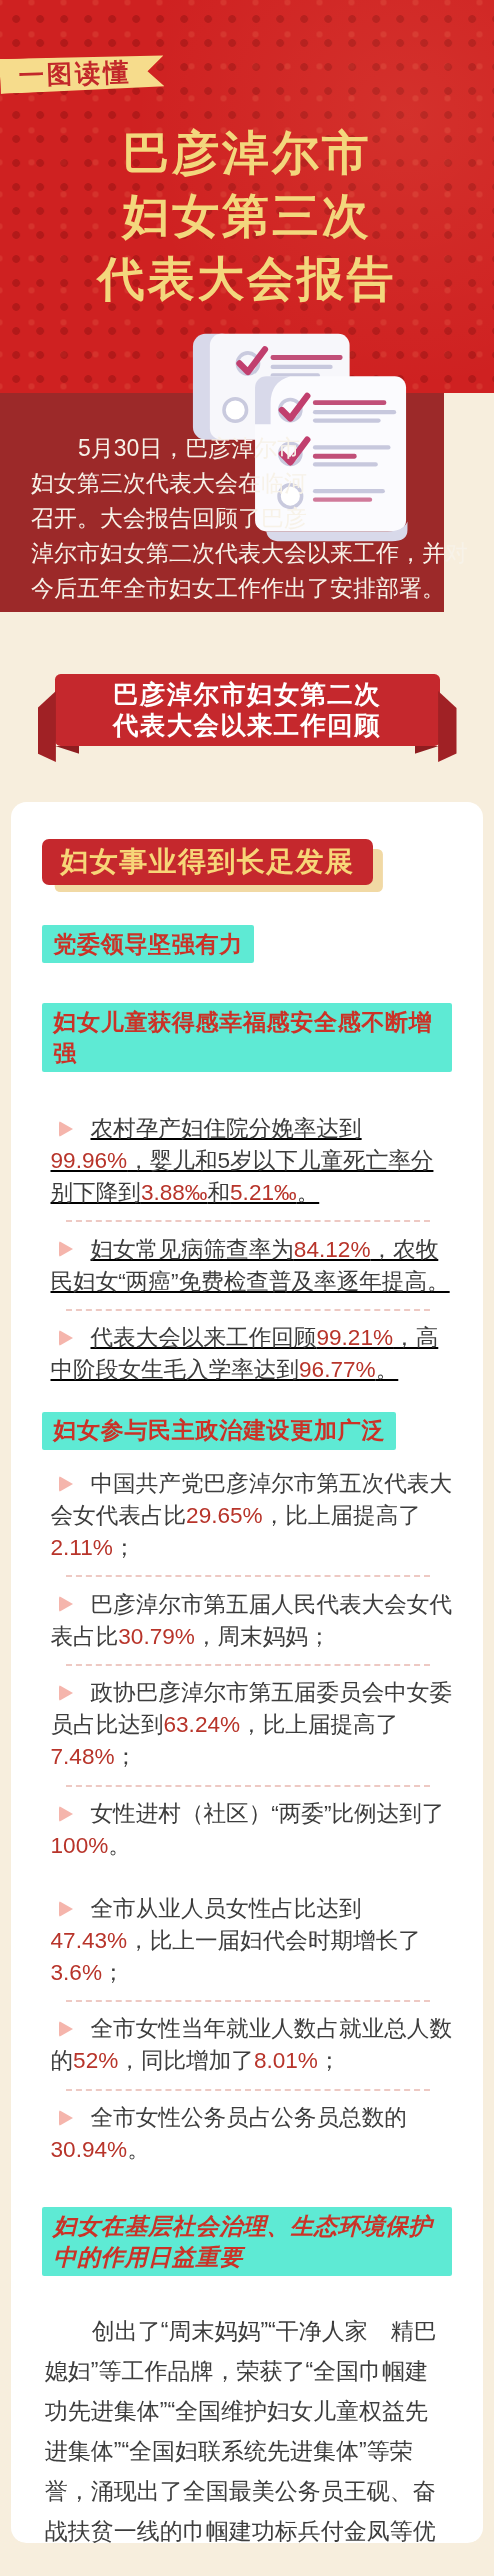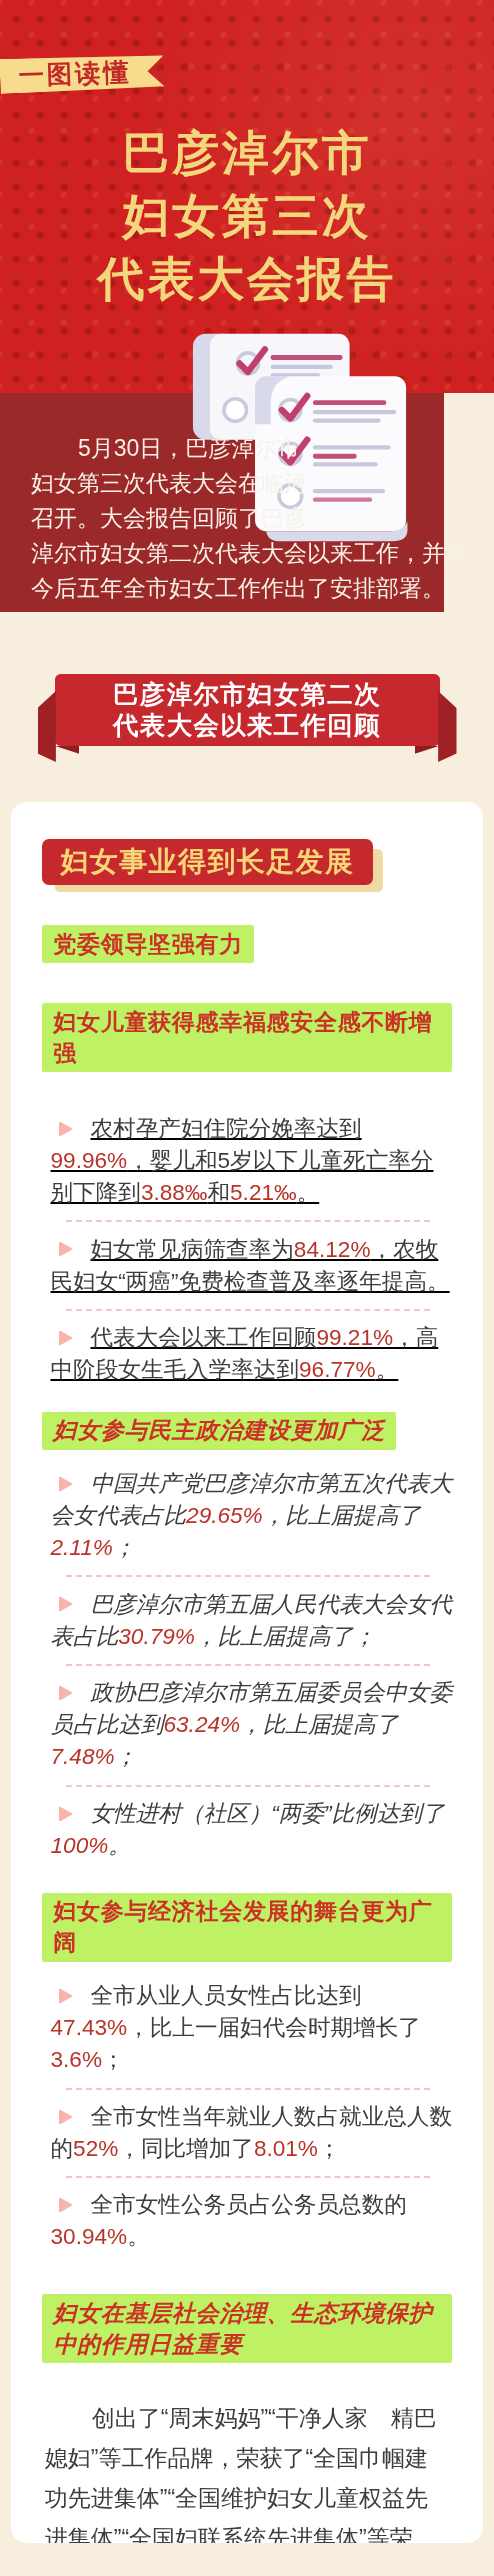"党委领导坚强有力" .section-header { background: #bef264 -> #5eead4 }
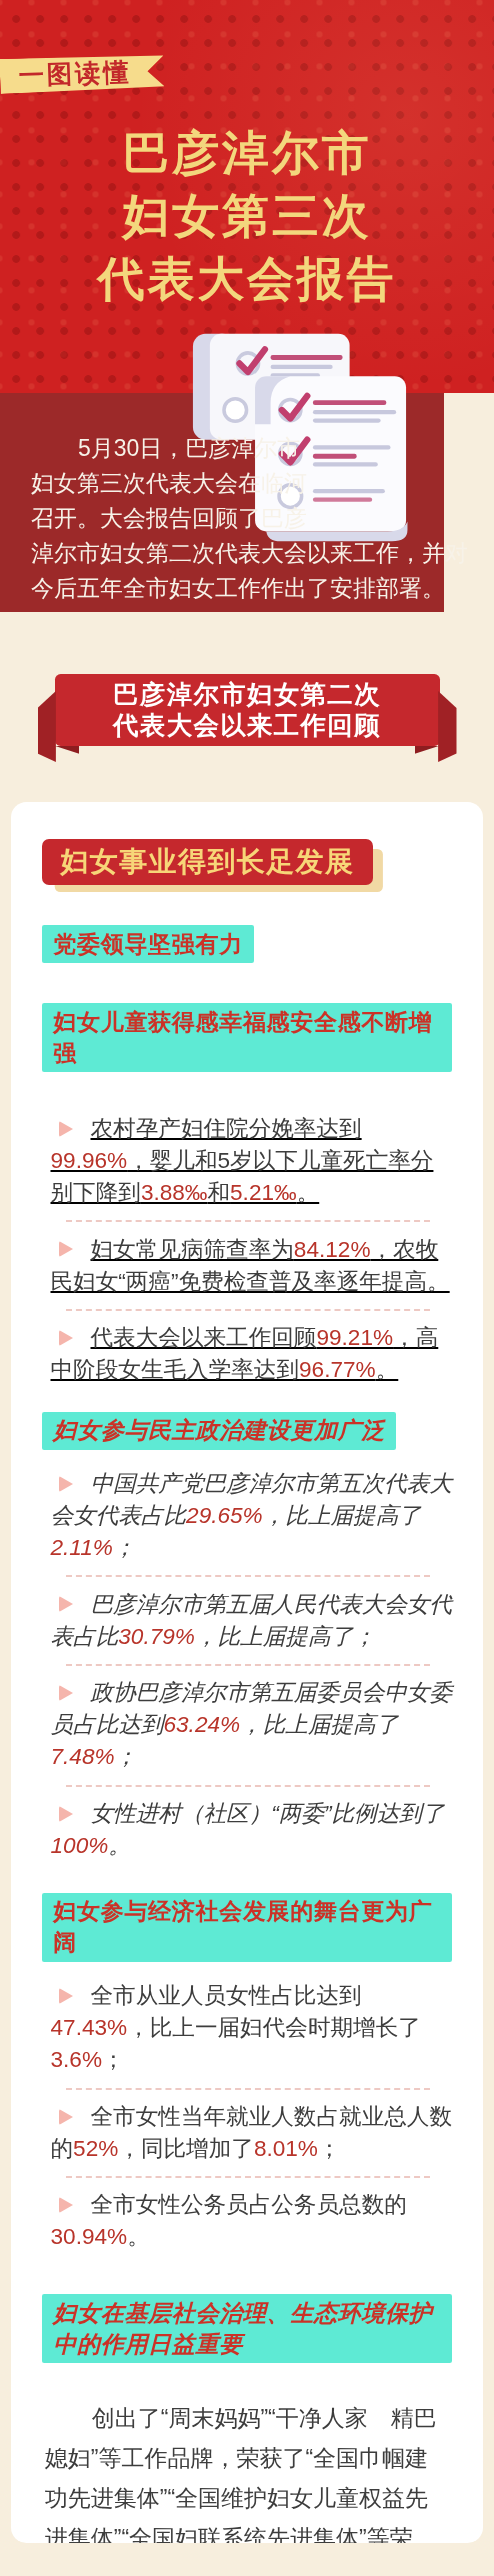"妇女参与民主政治建设更加广泛" .section.s3 { font-style: italic -> none }
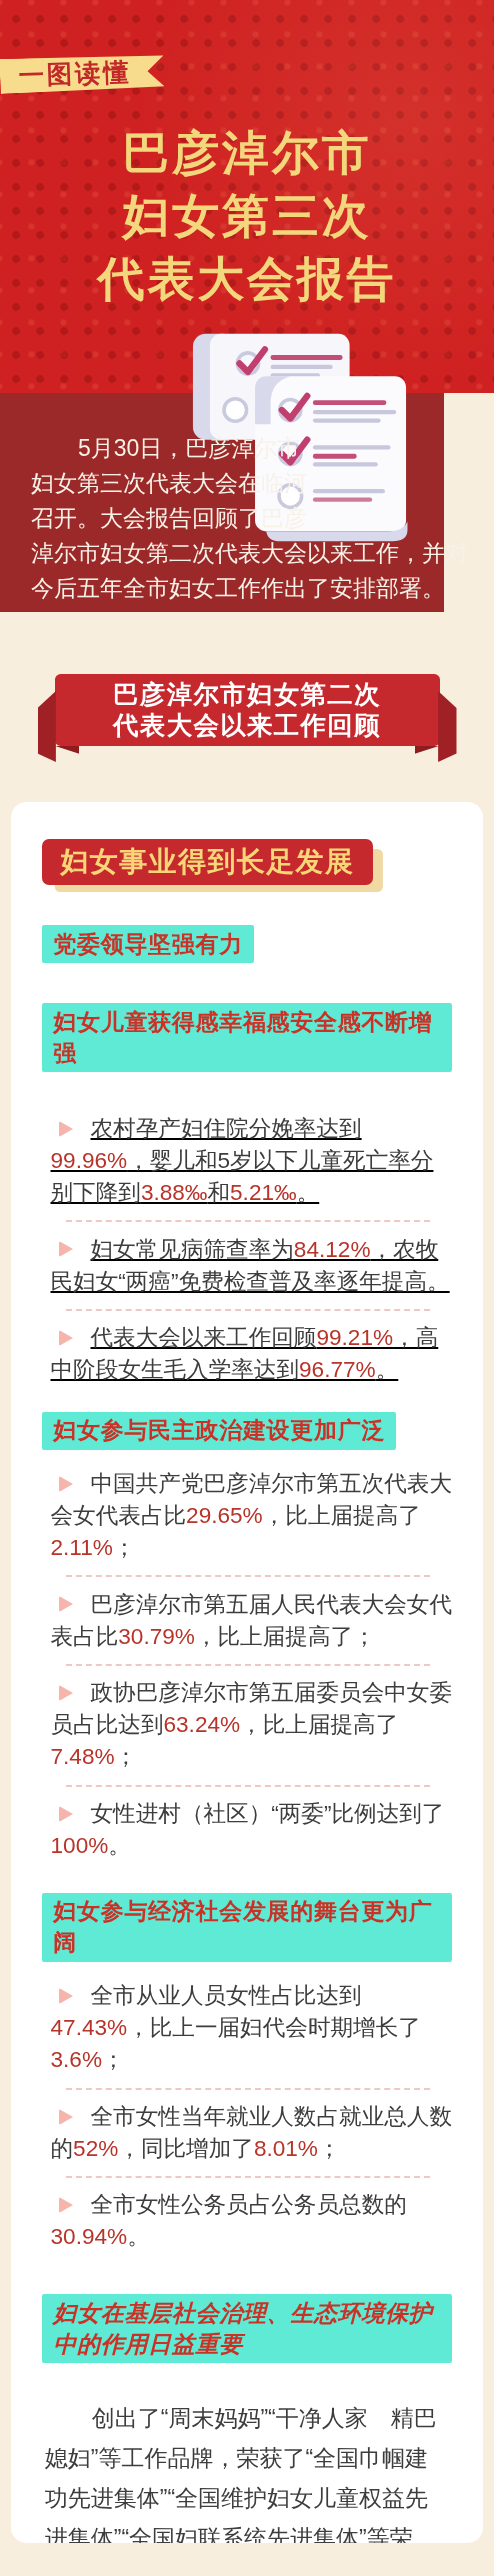"，比上届提高了；" span { text: 比上届提高了 -> 周末妈妈 }
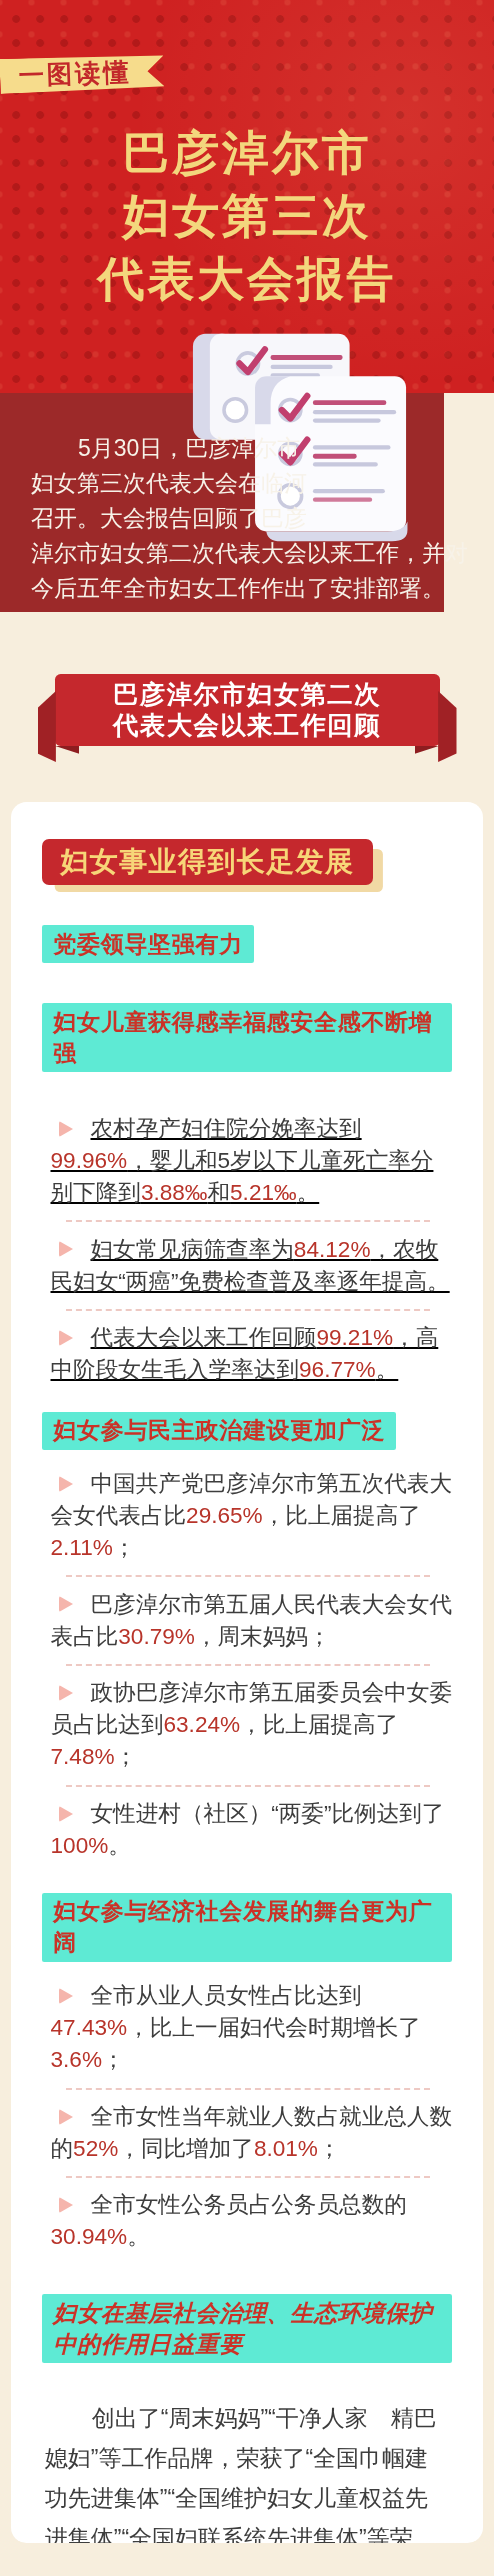"妇女参与经济社会发展的舞台更为广阔" div.section-header { html: <div>妇女参与经济社会发展的舞台更为广阔</div> -> none }
